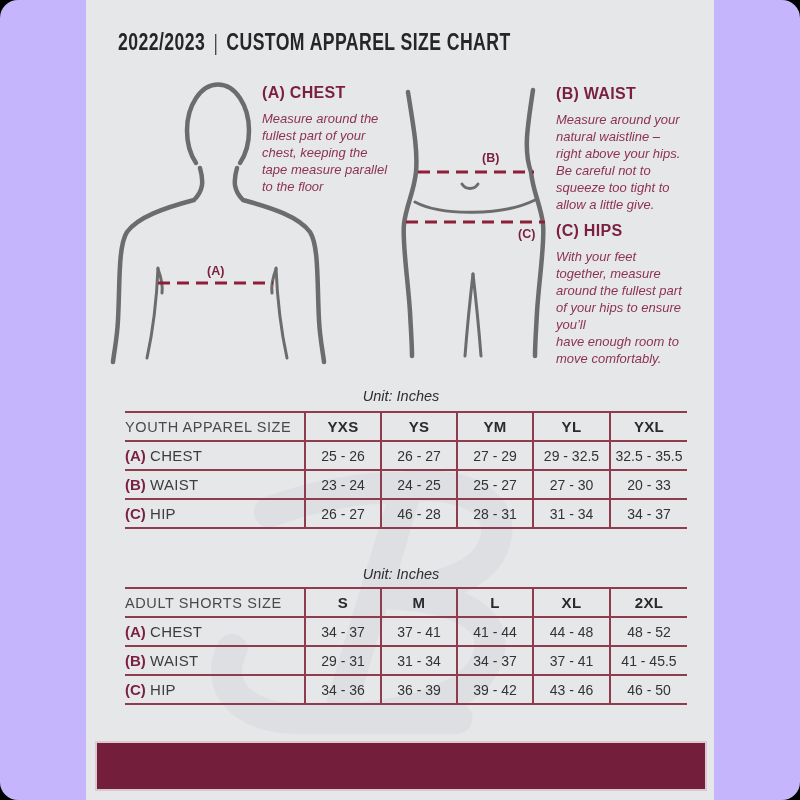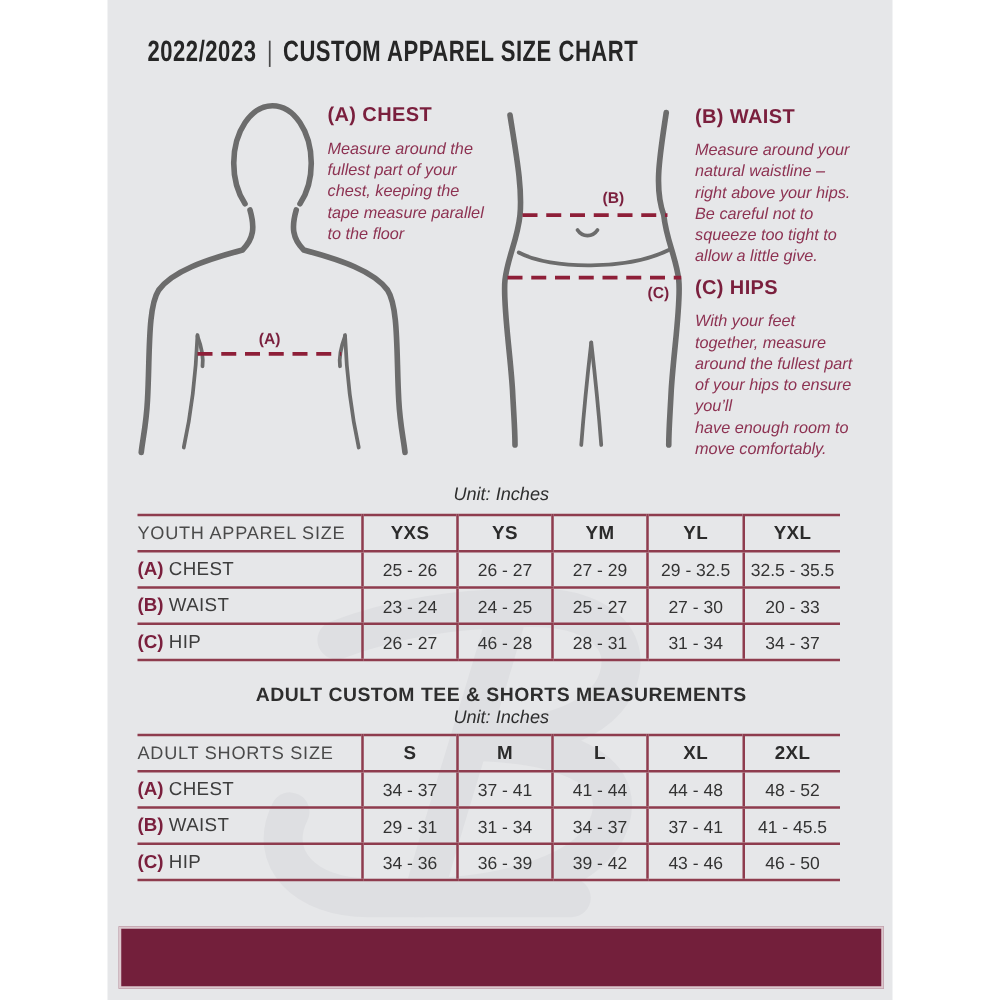"2022/2023" .stage { background: #ffffff -> #c4b5fd; border-radius: none -> 18px }
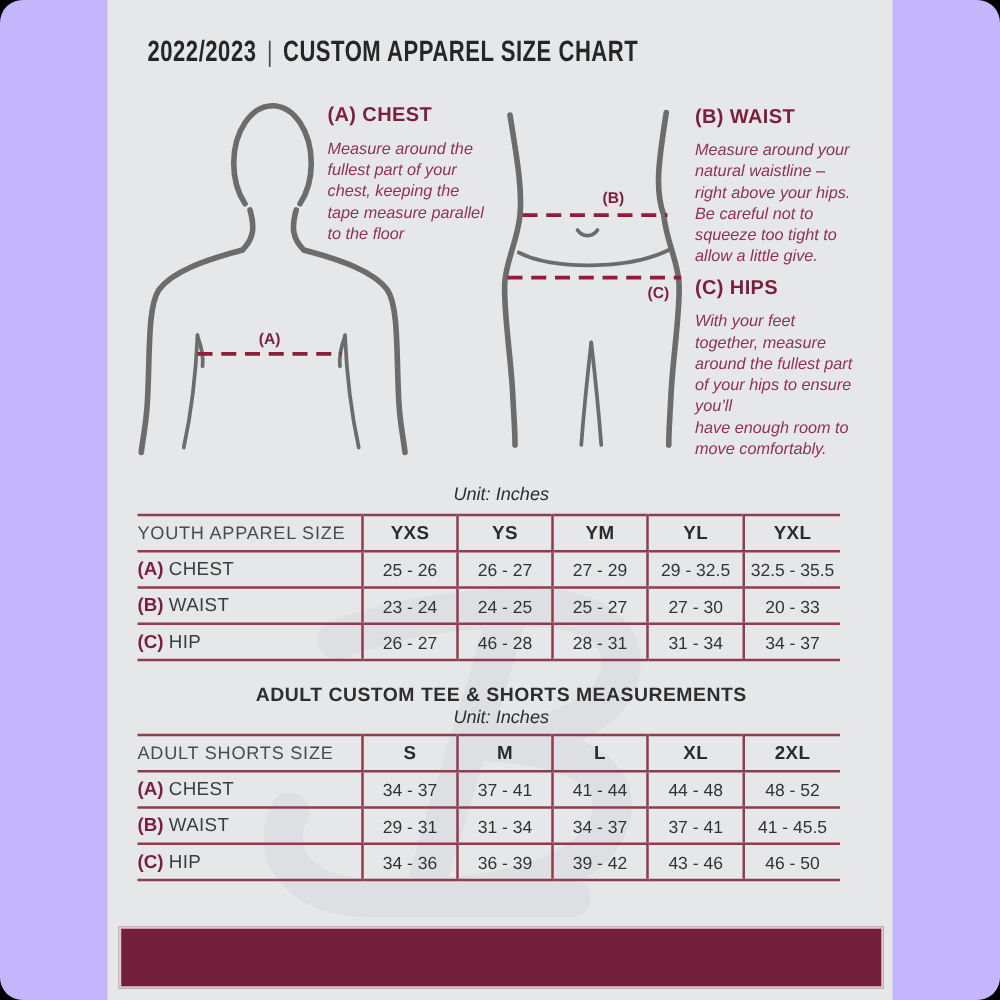"YOUTH APPAREL SIZE" table.size-table { left: 24px -> 39px }
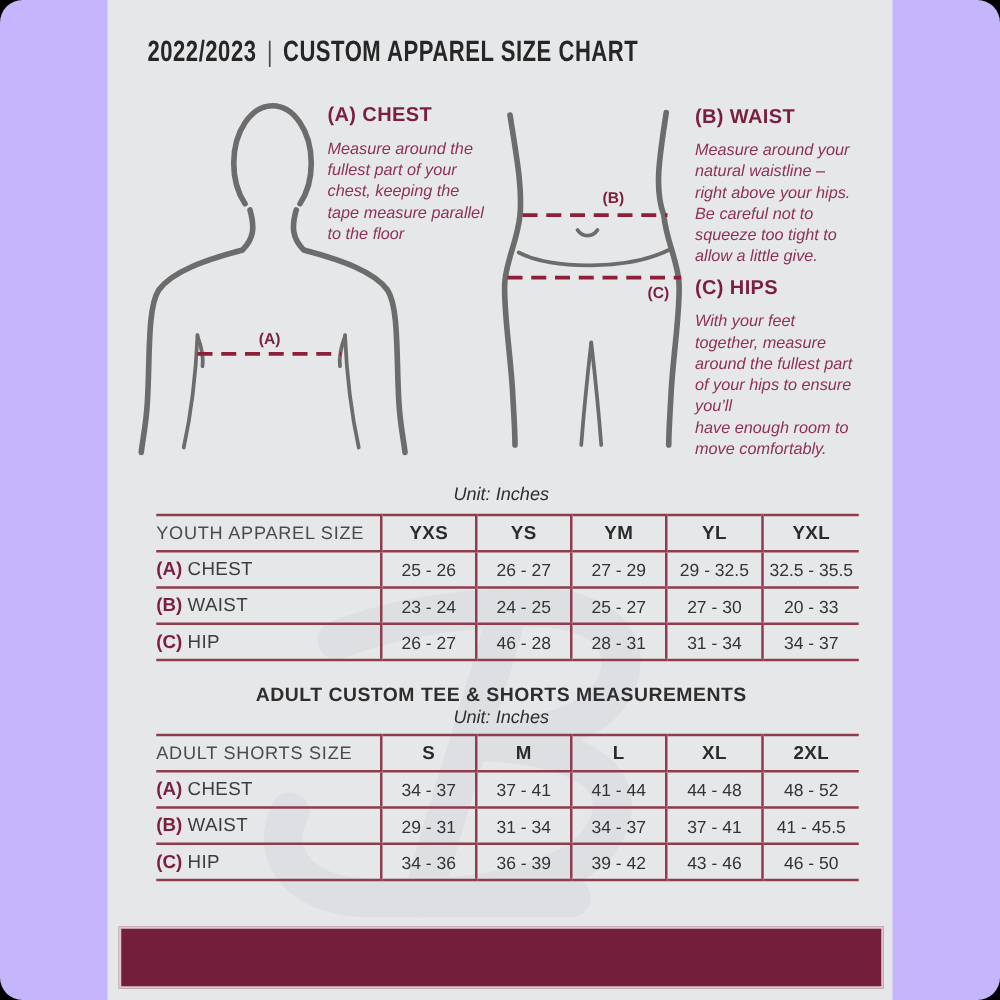"ADULT CUSTOM TEE & SHORTS" div.sec-title { html: <div>ADULT CUSTOM TEE &amp; SHORTS MEASUREMENTS</div> -> none }
